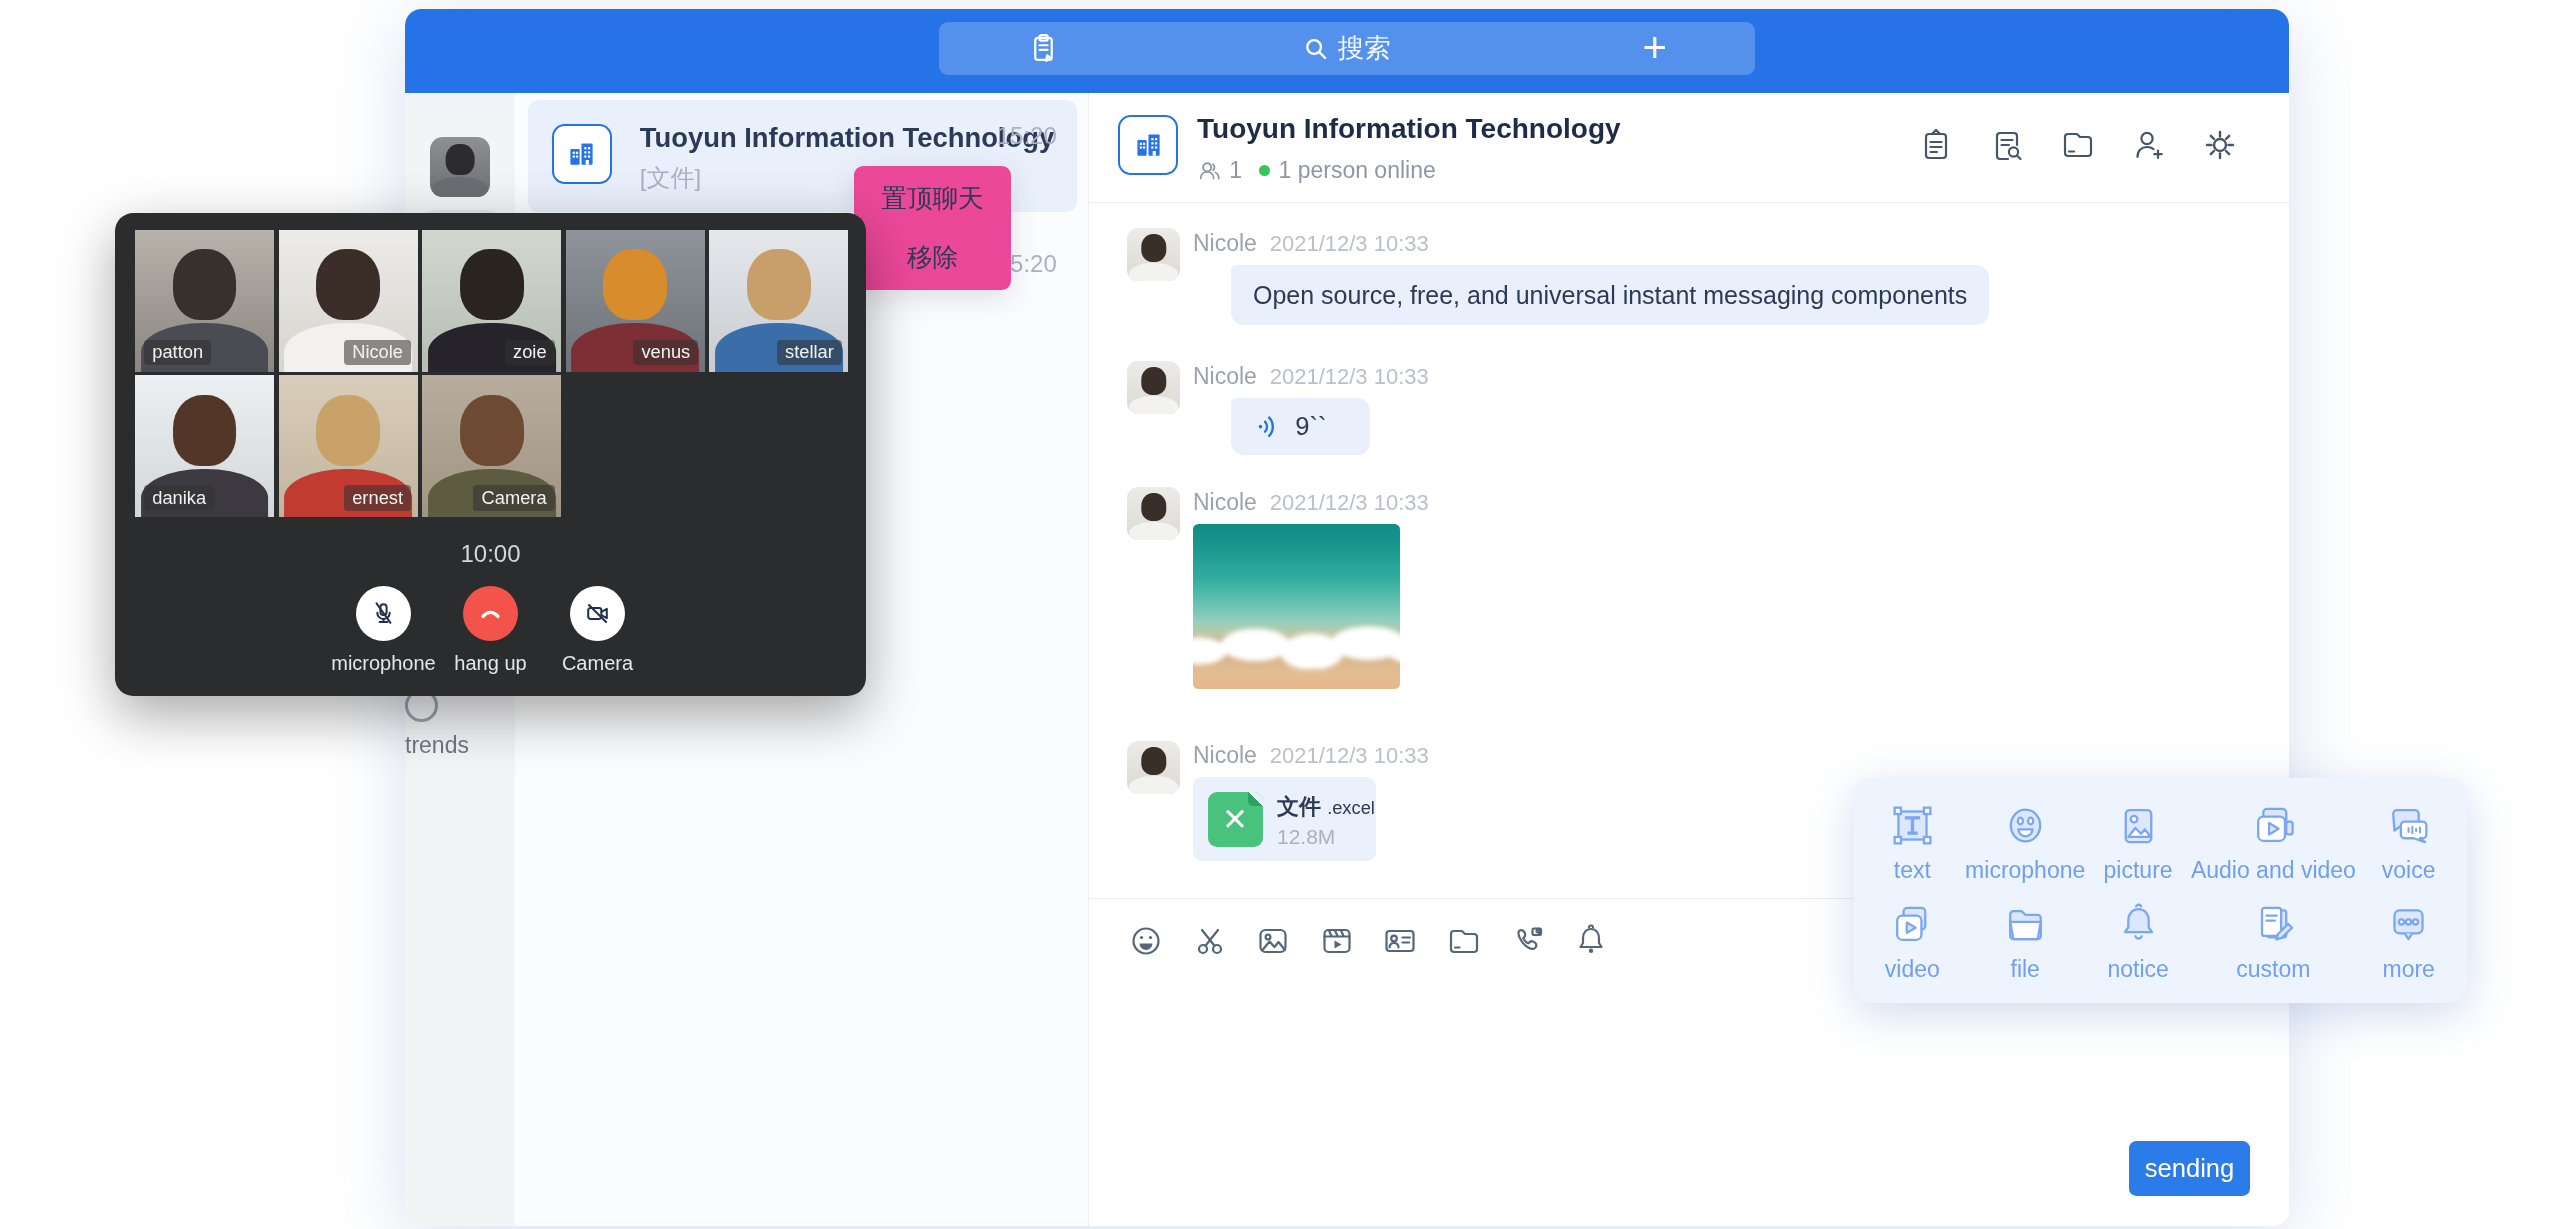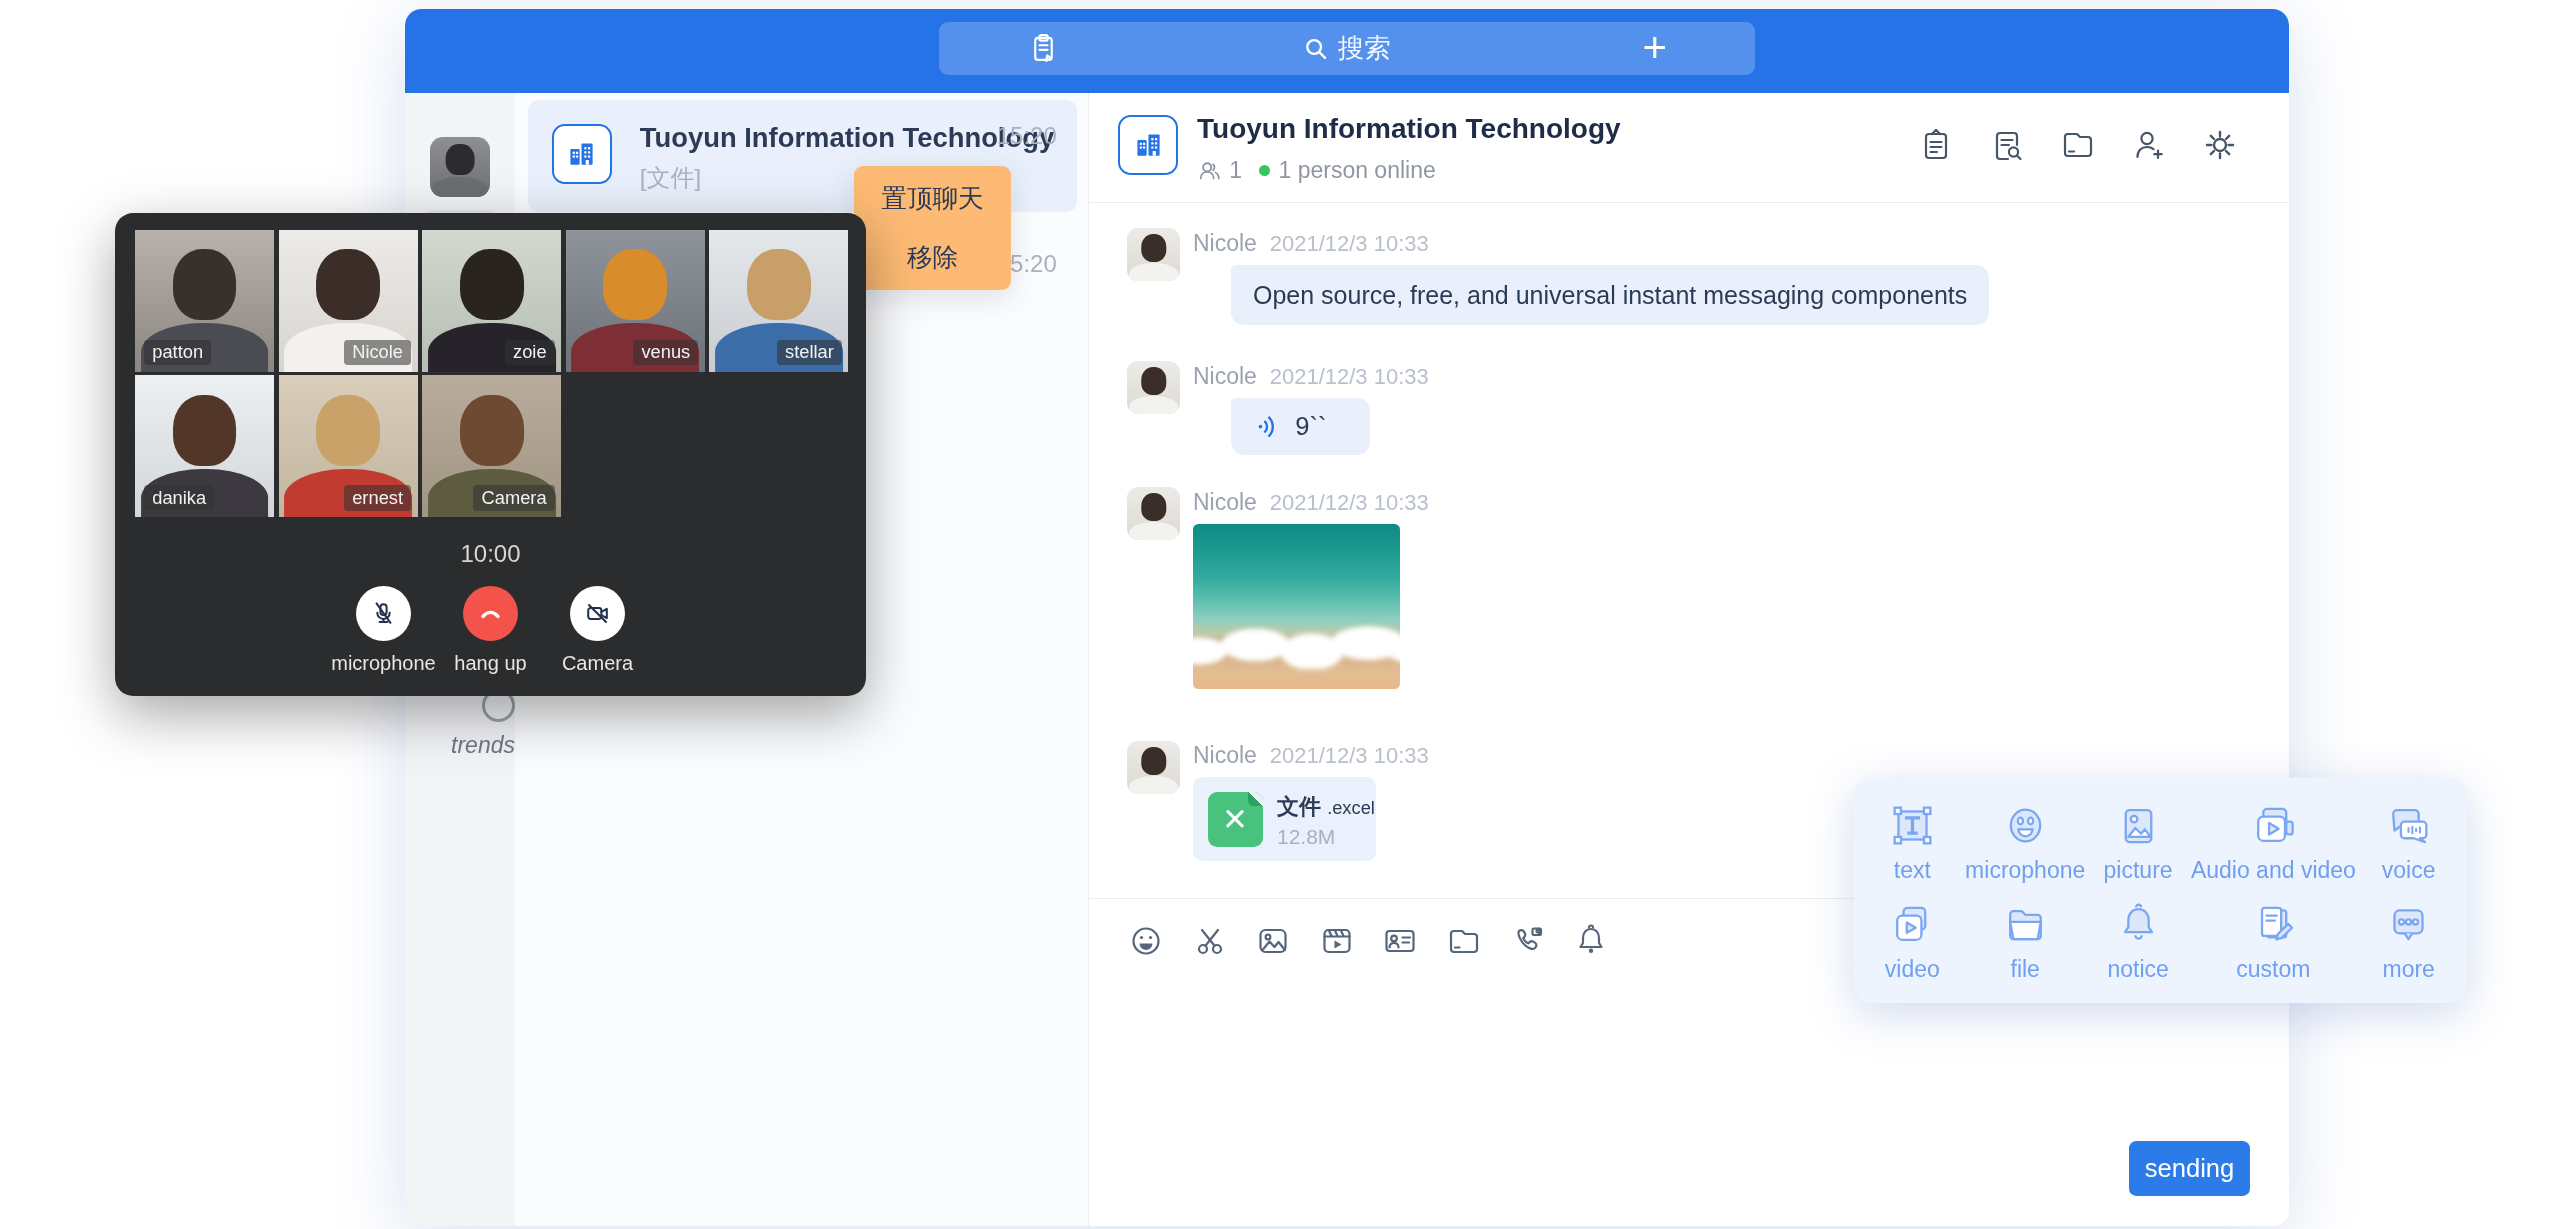"置顶聊天" .ctxmenu { background: #fdba74 -> #ec4899 }
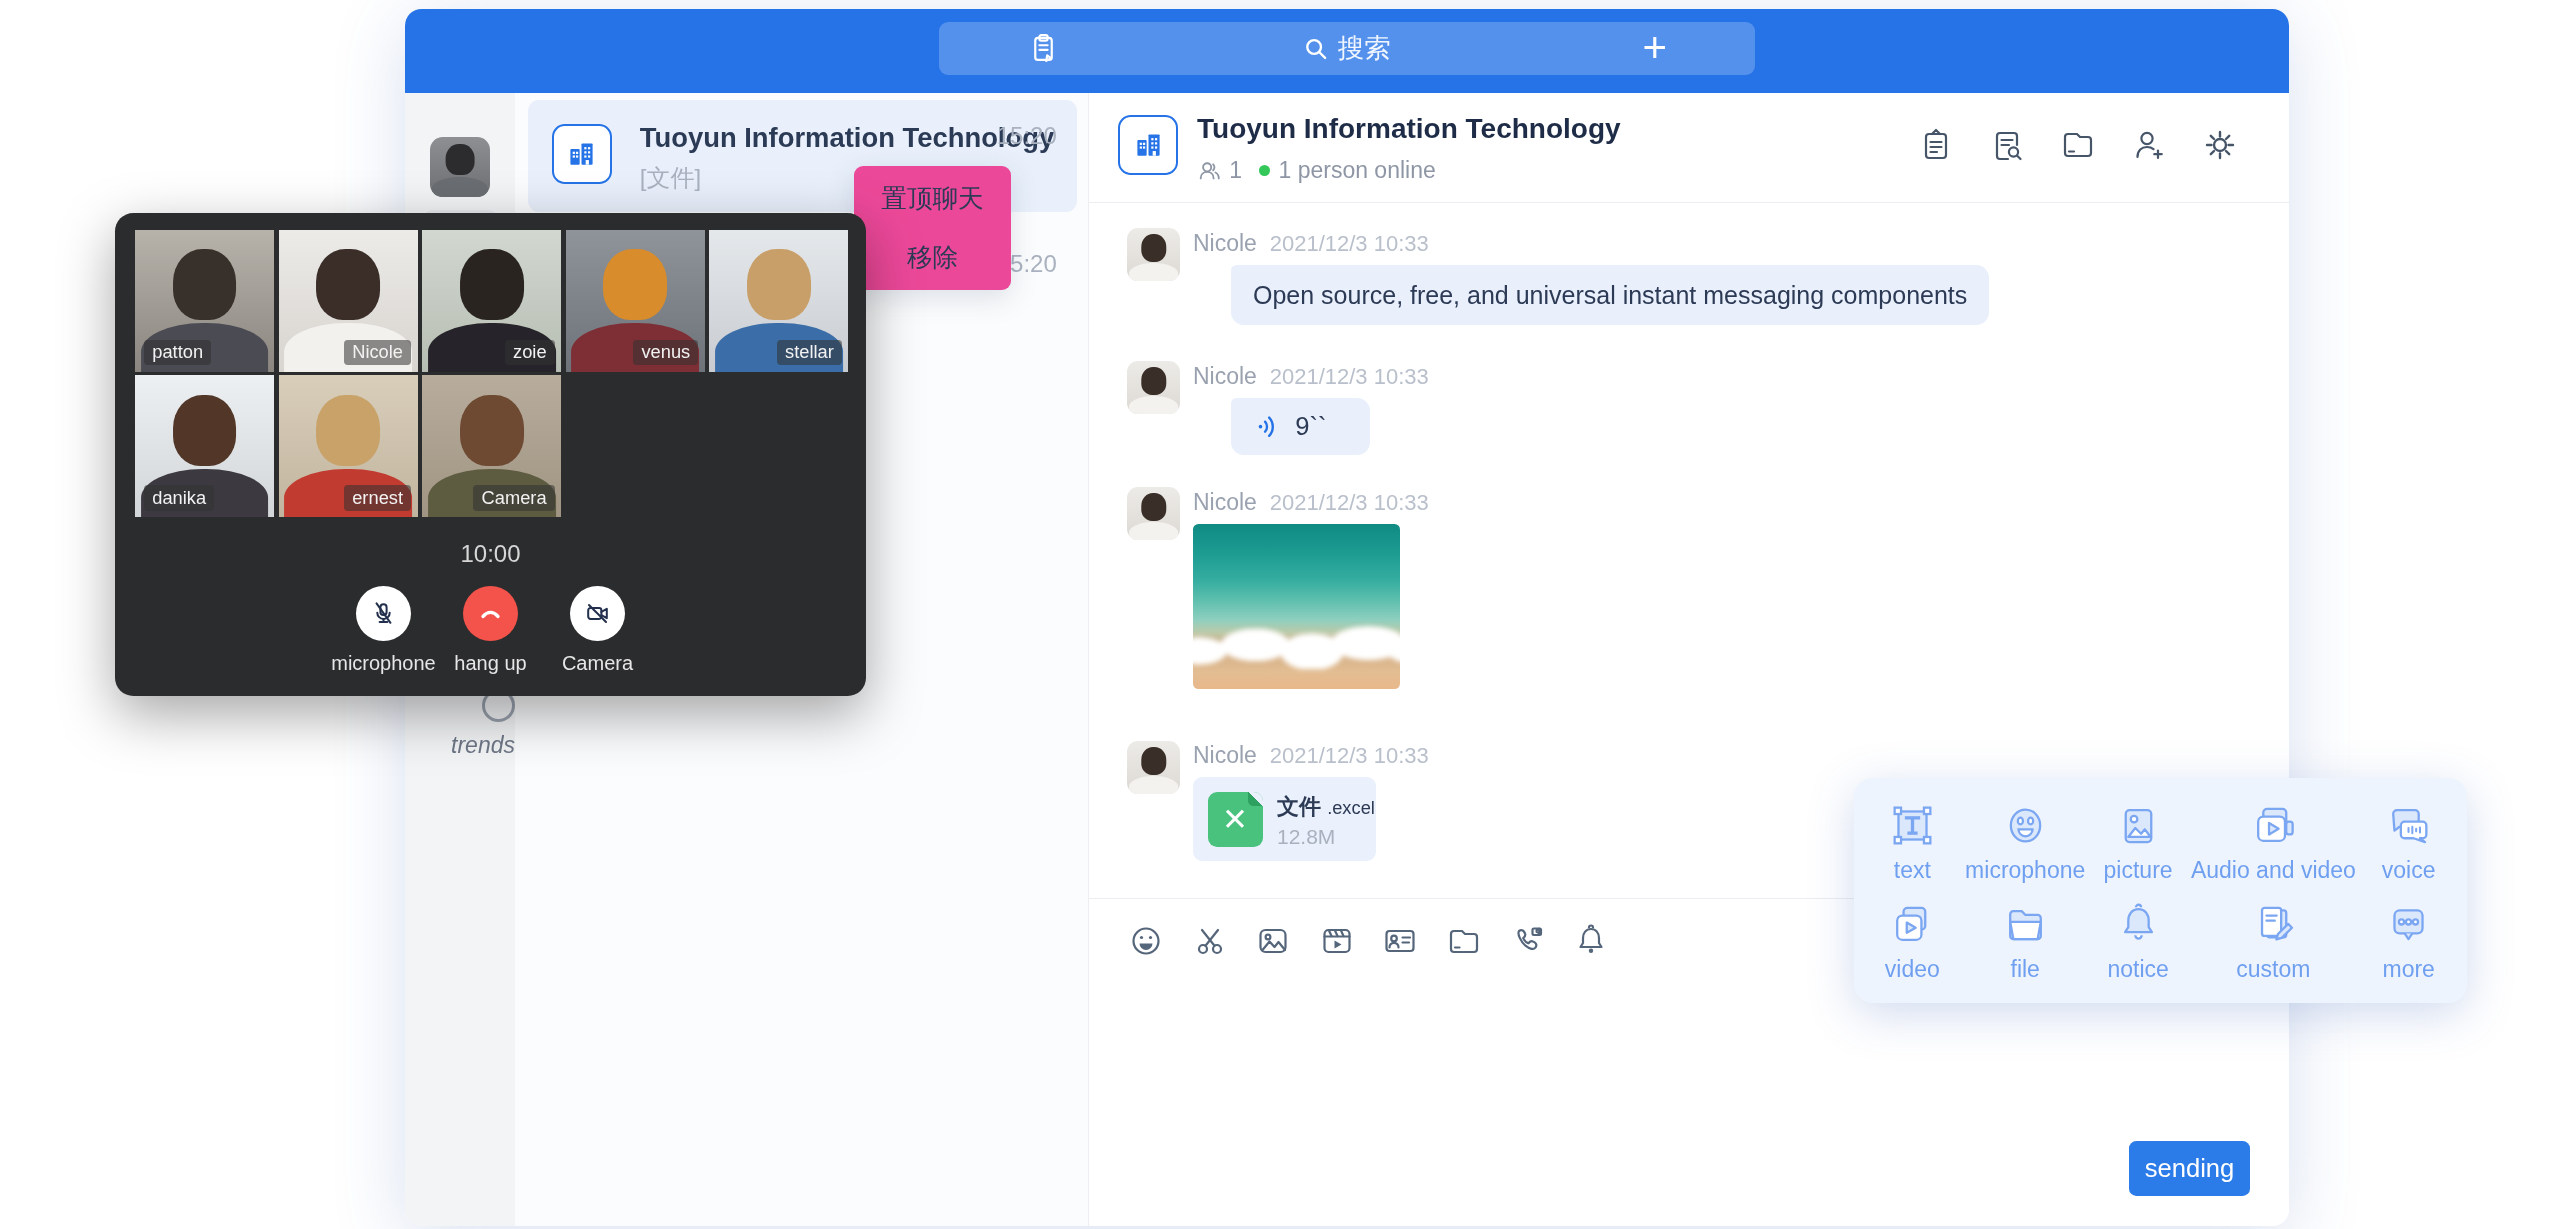"trends" .rail-trends { font-style: italic -> none; text-align: right -> left }
